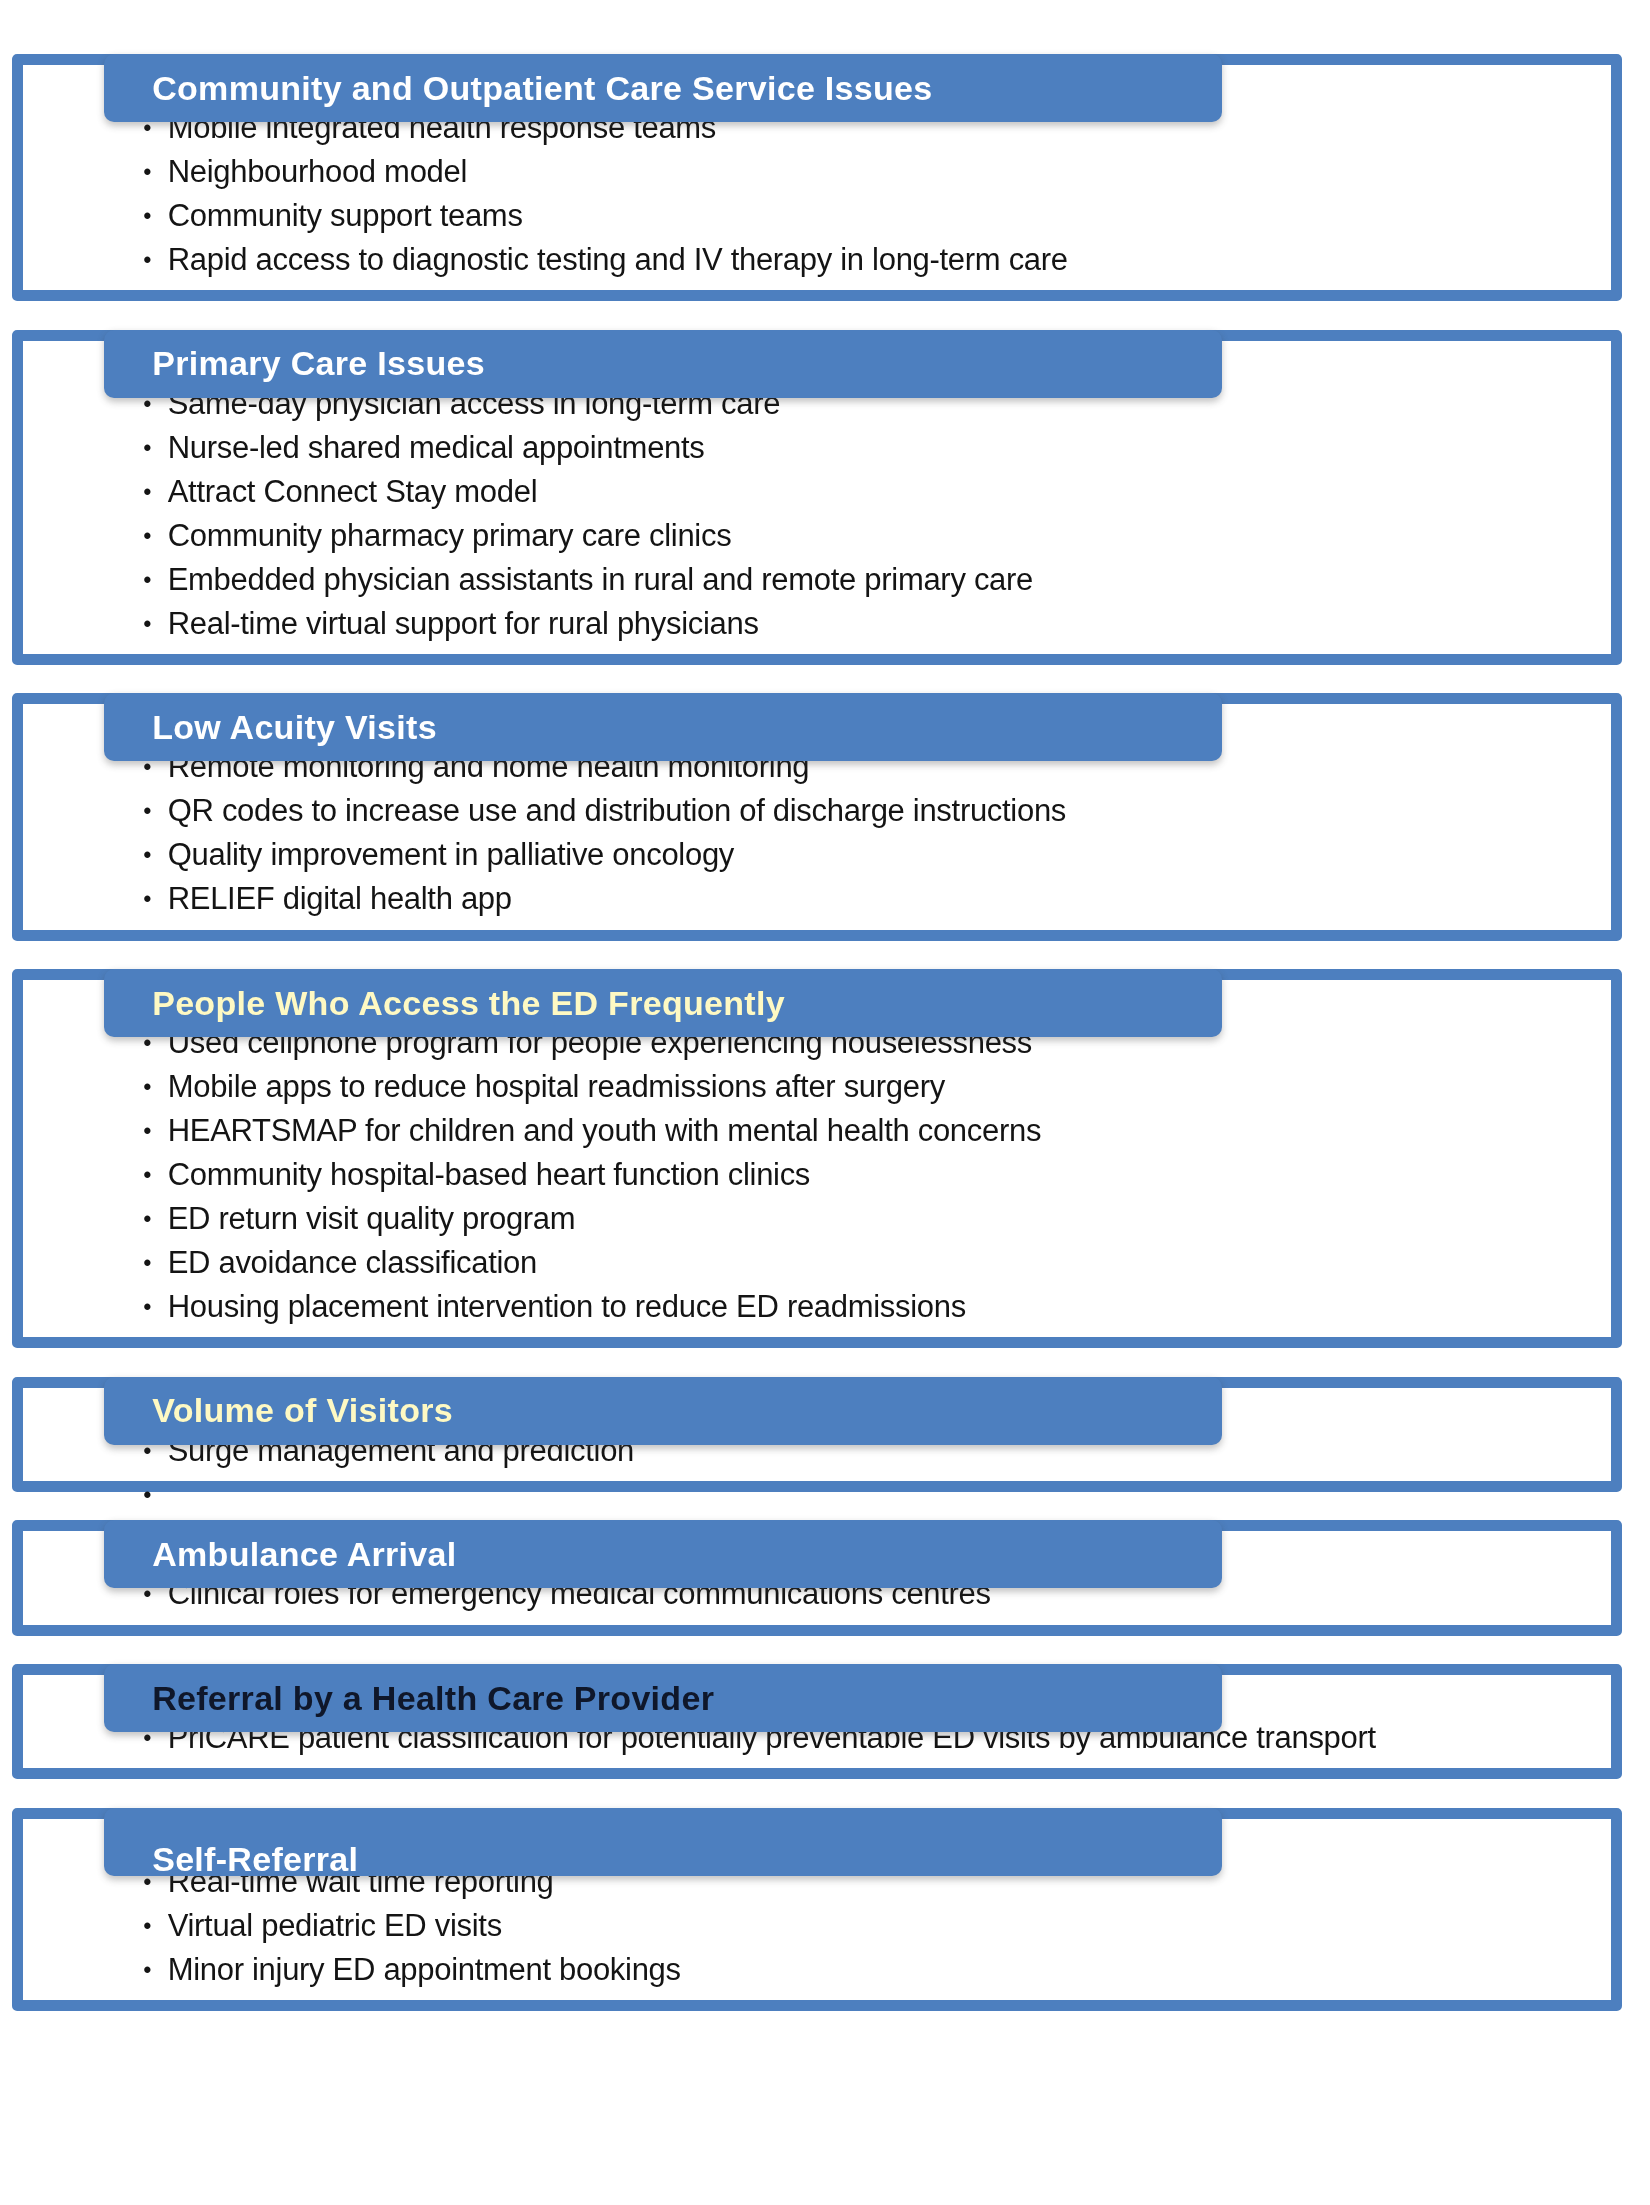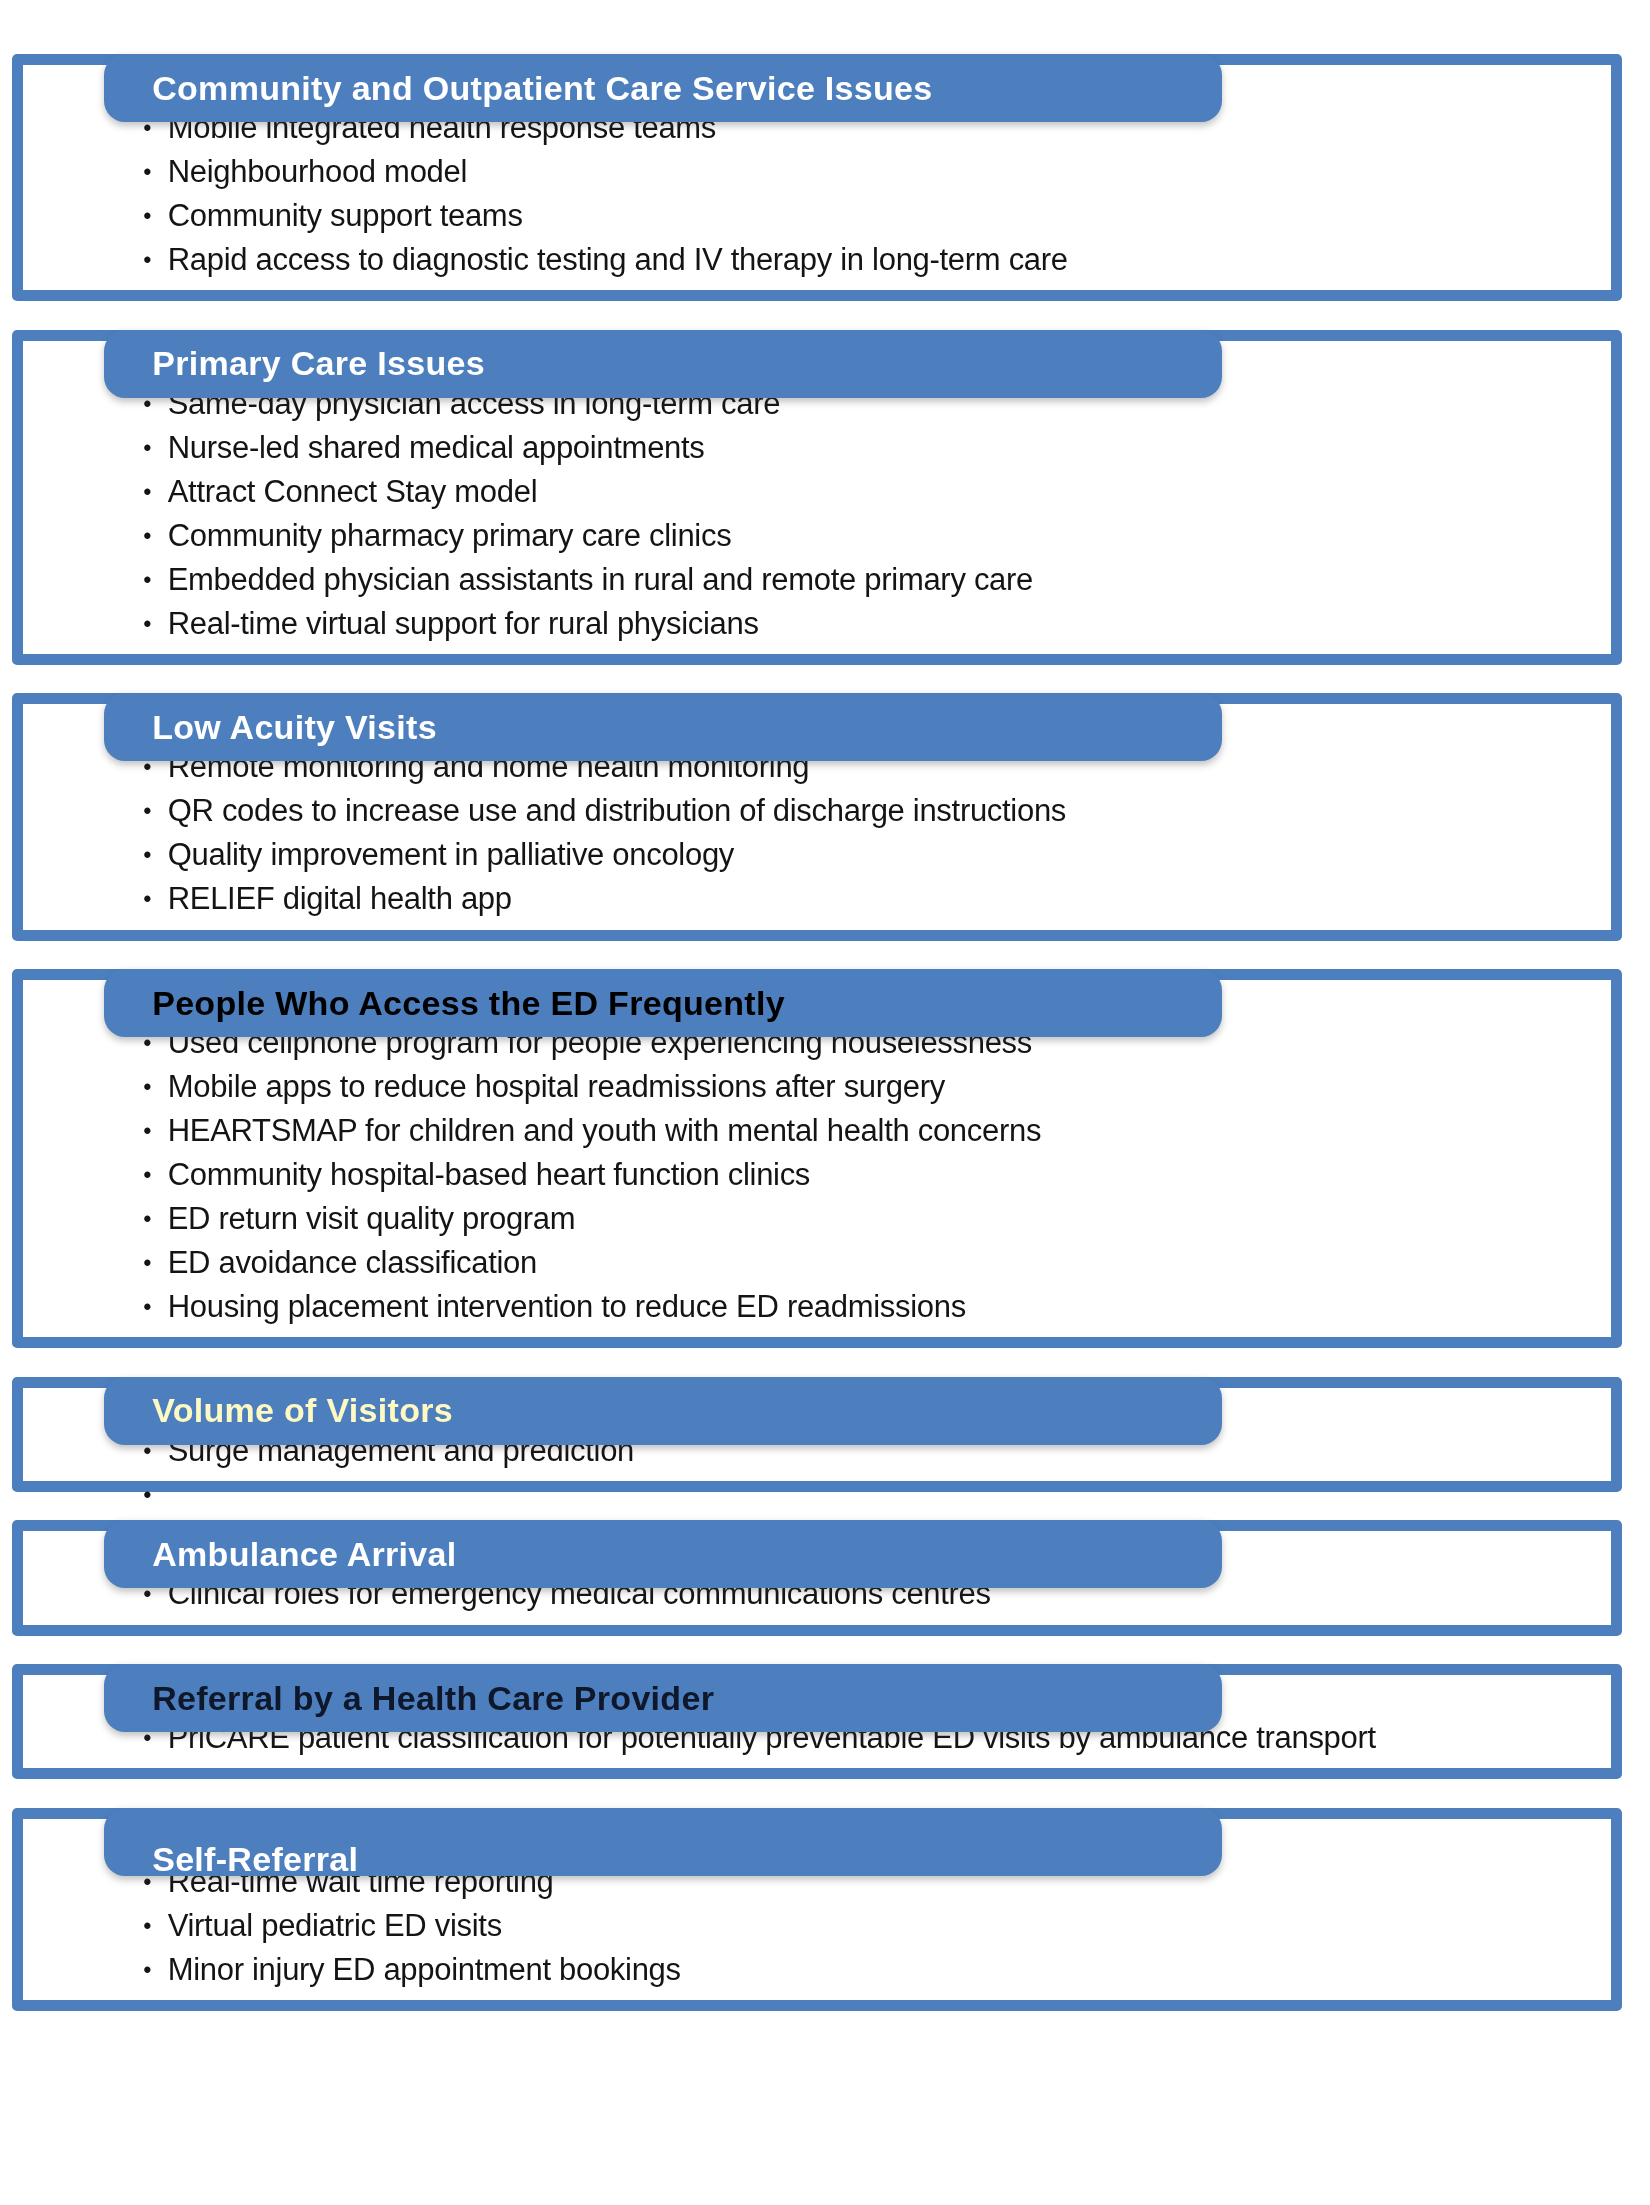"Community and Outpatient Care Service" .bar { border-radius: 21px -> 10px }
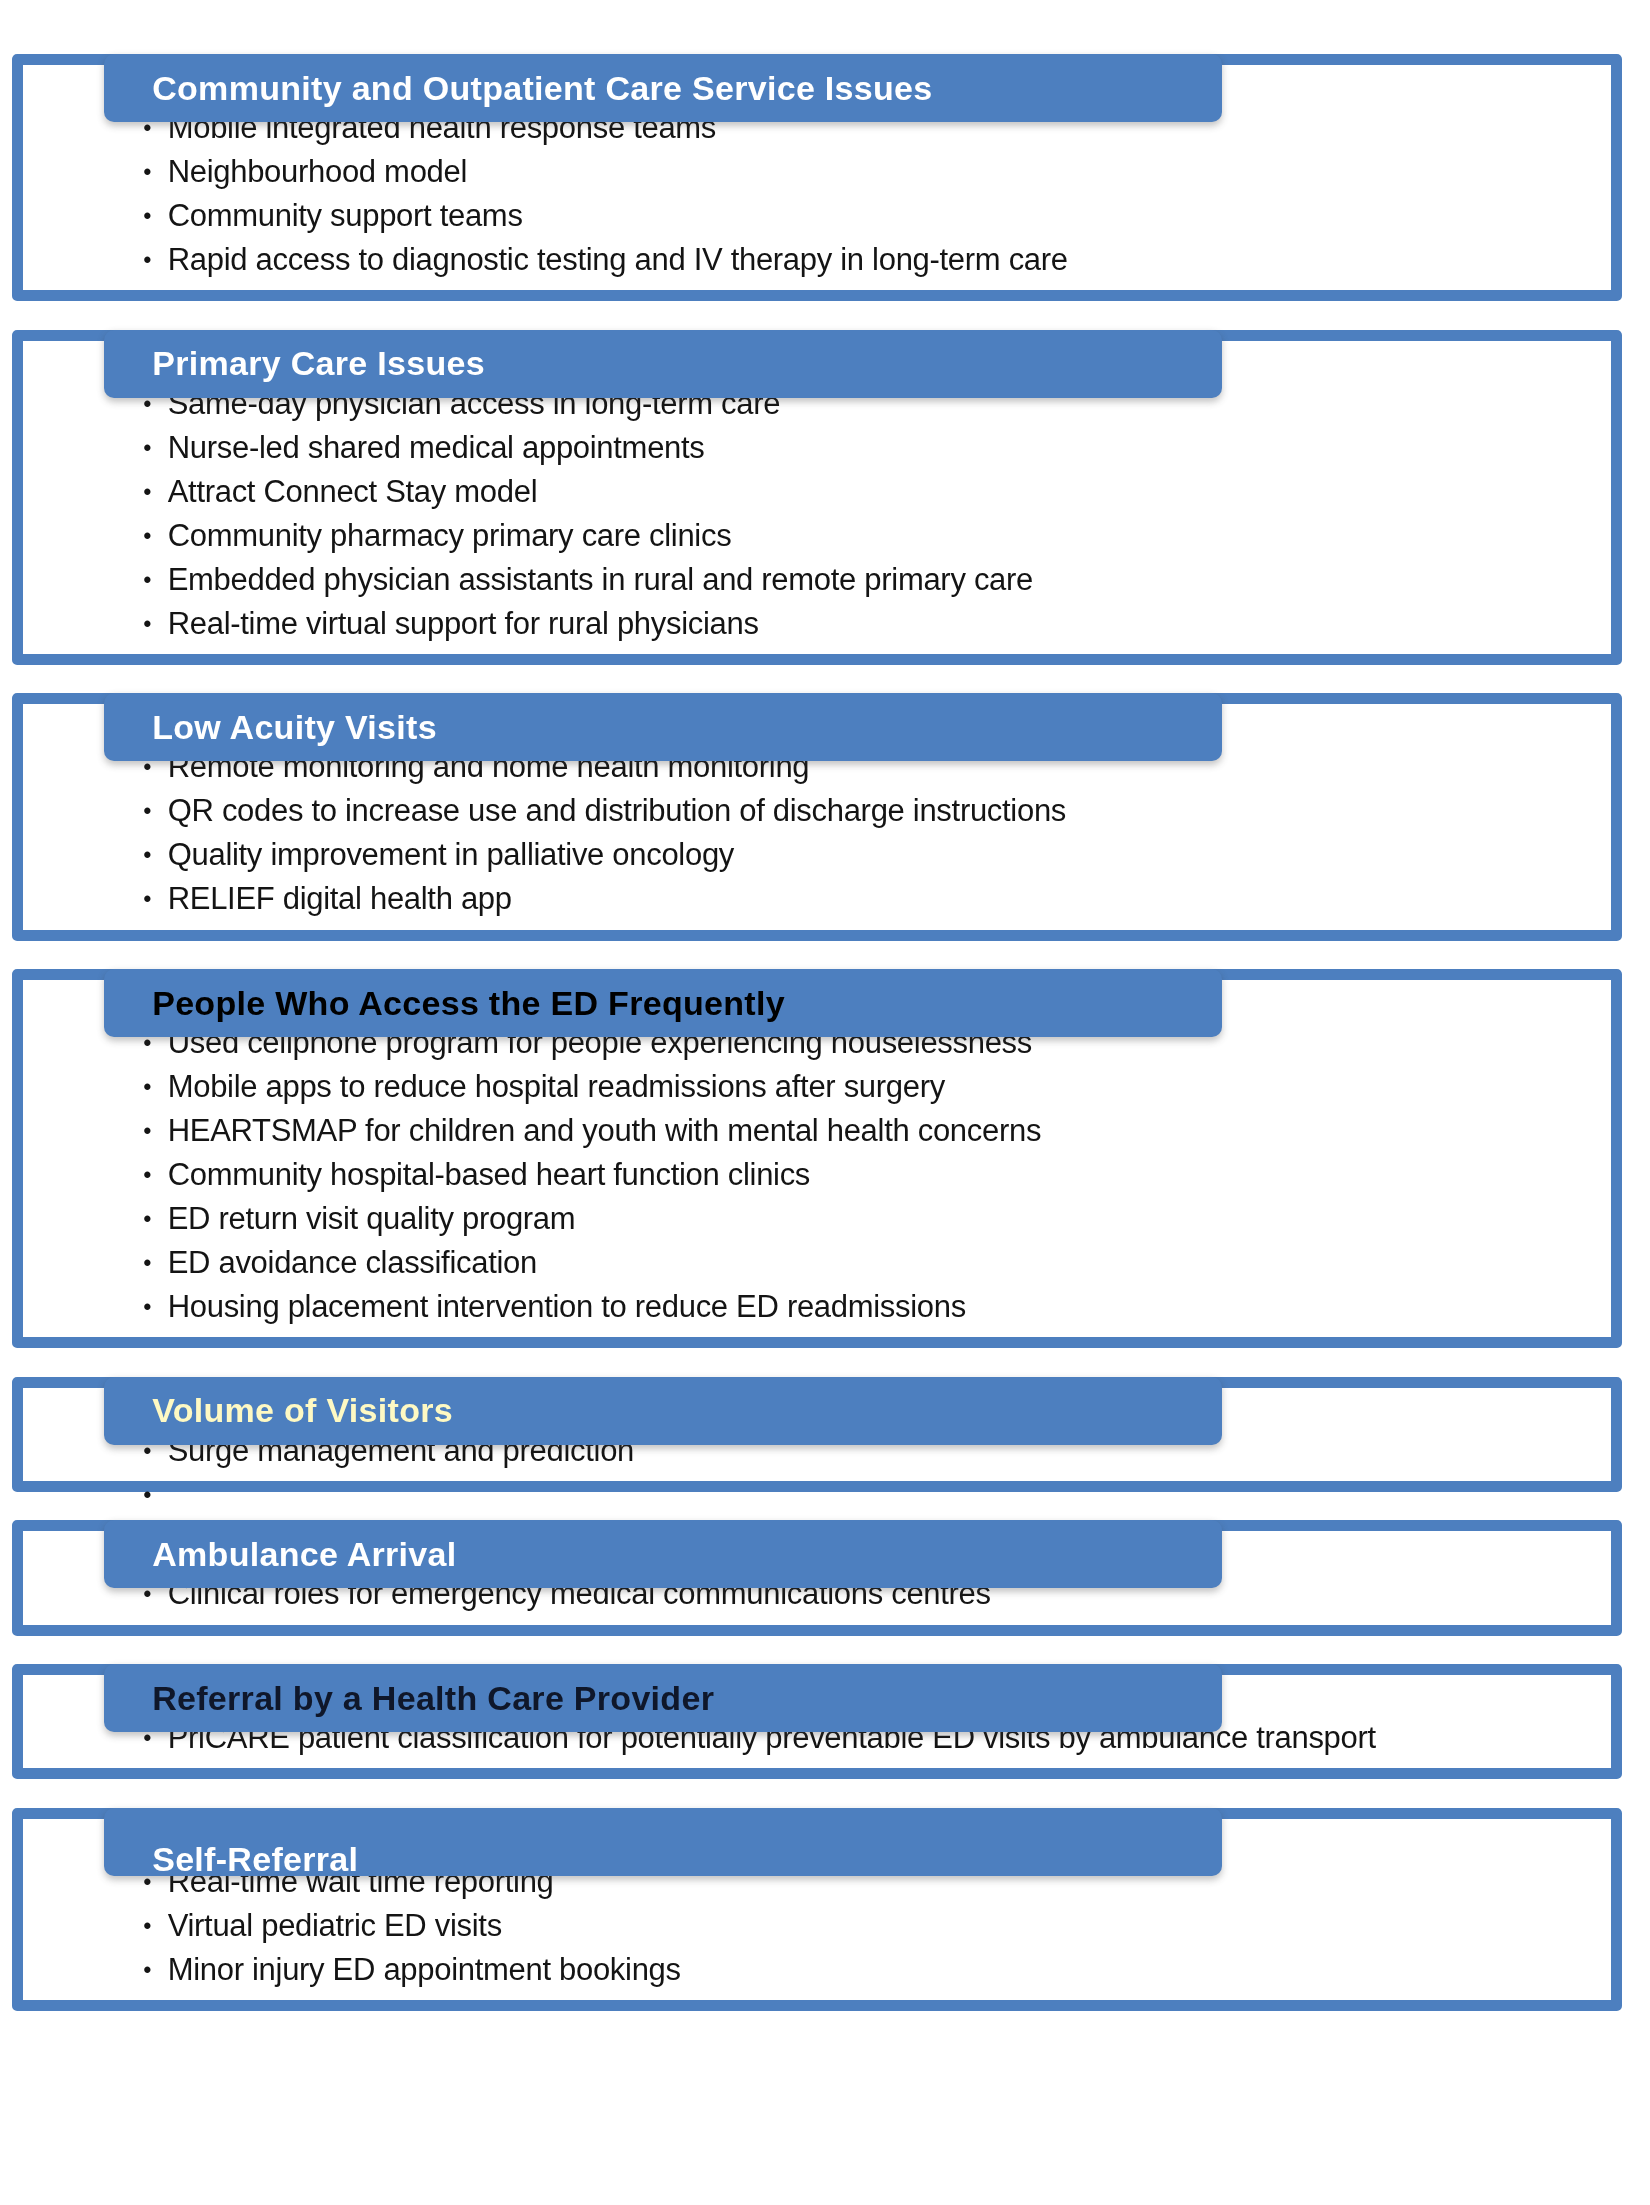"People Who Access the ED" span.bar-label { color: #000000 -> #fef9c3 }
